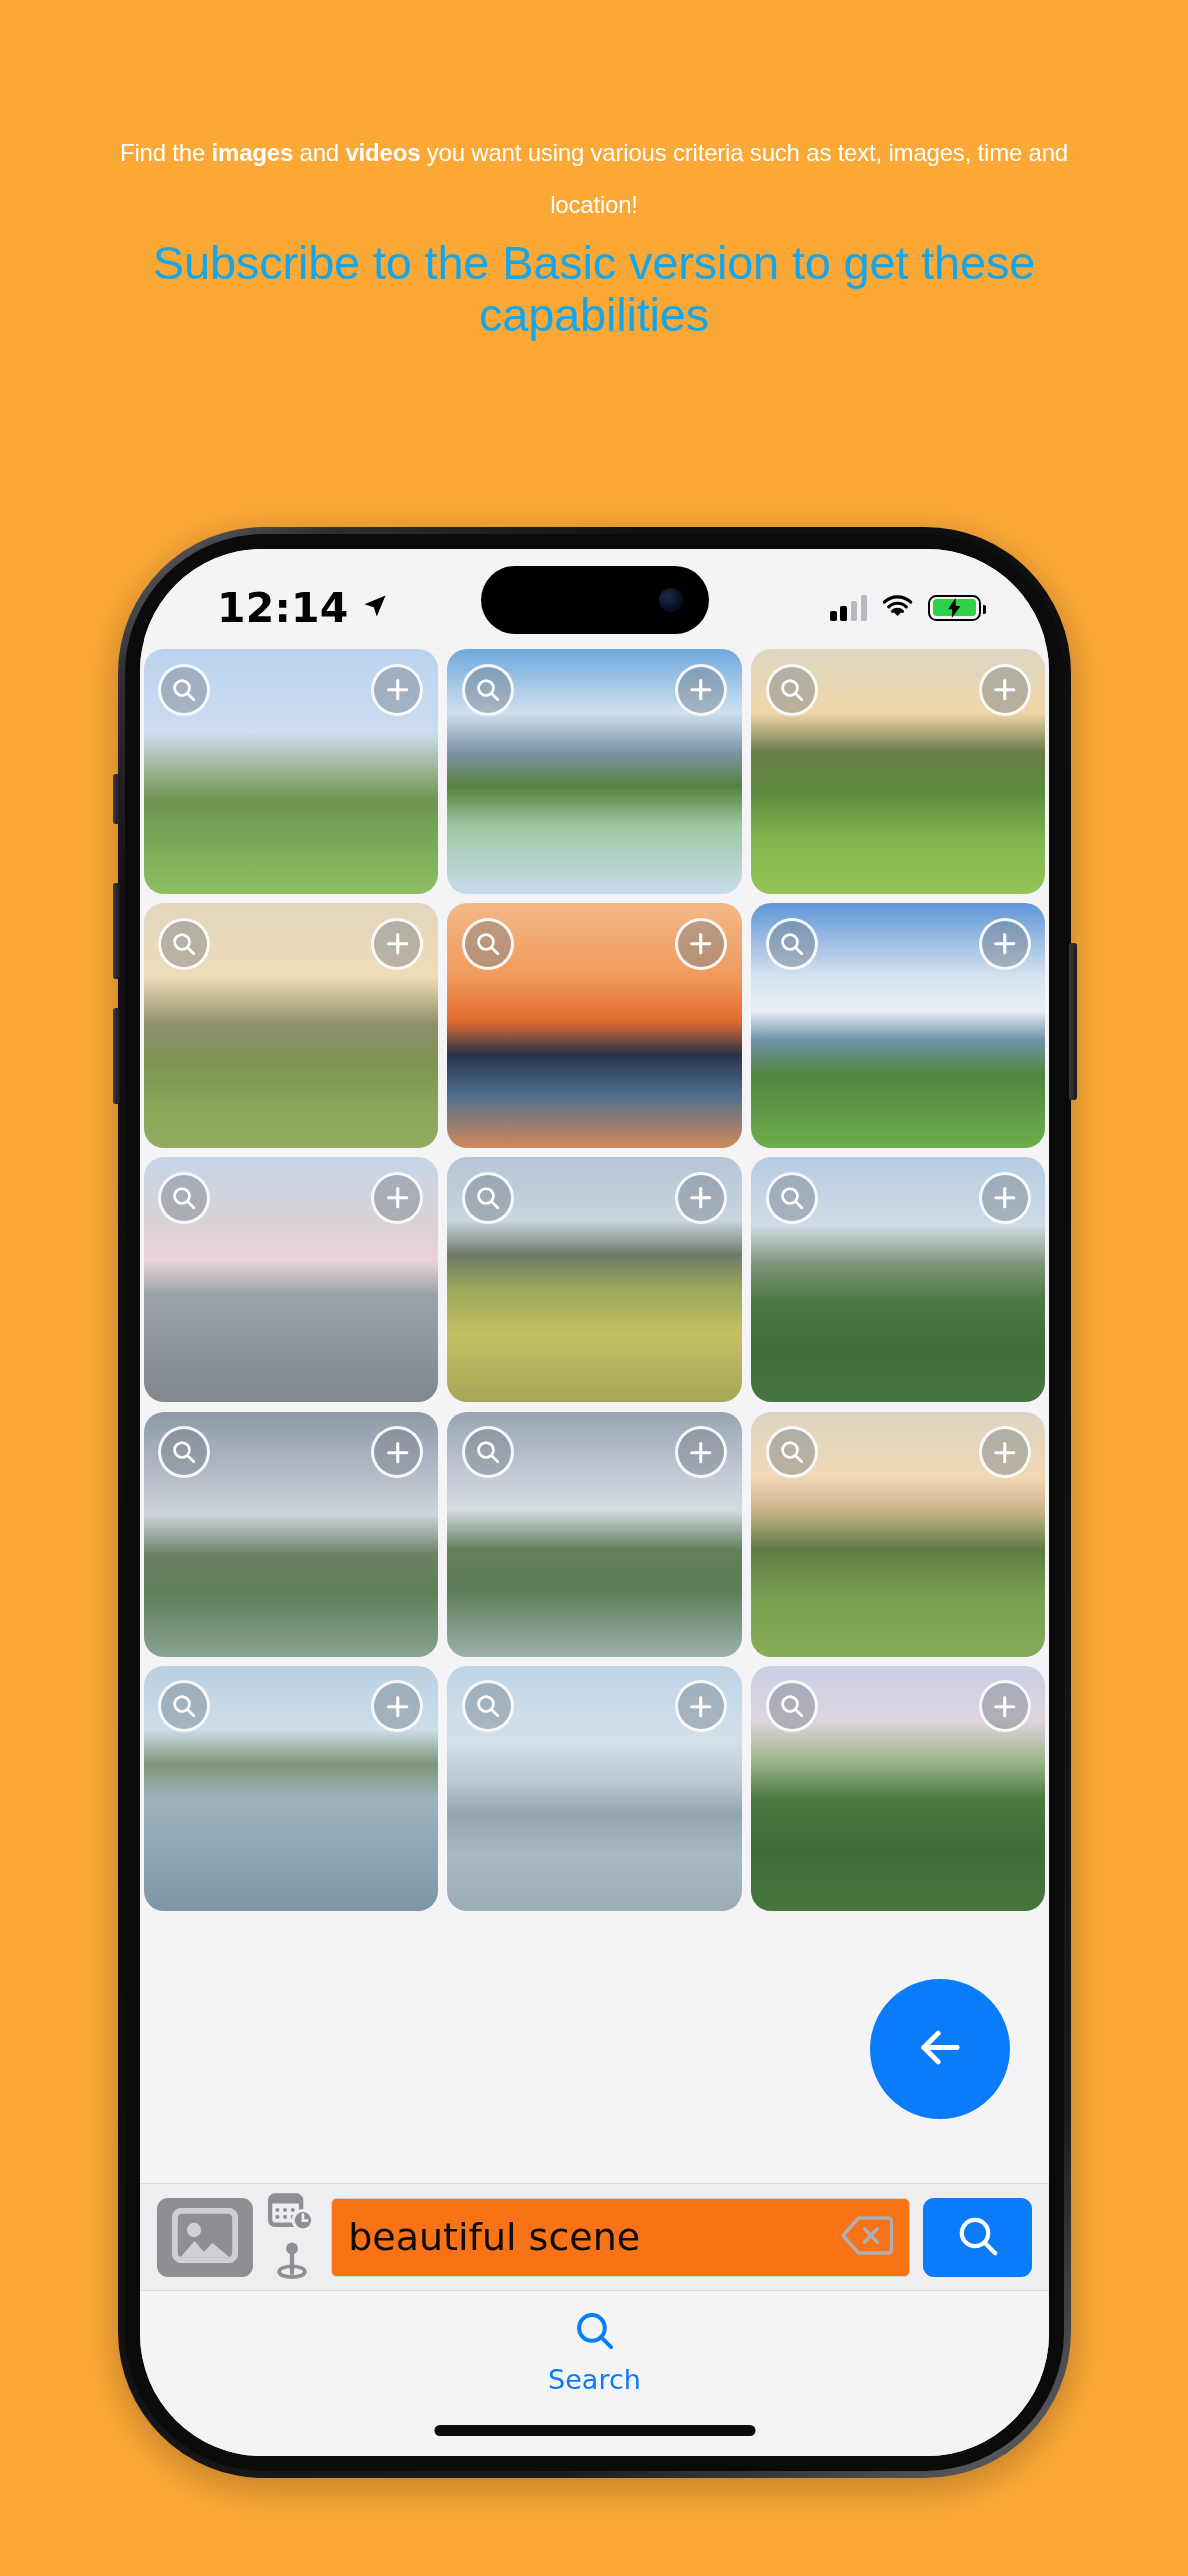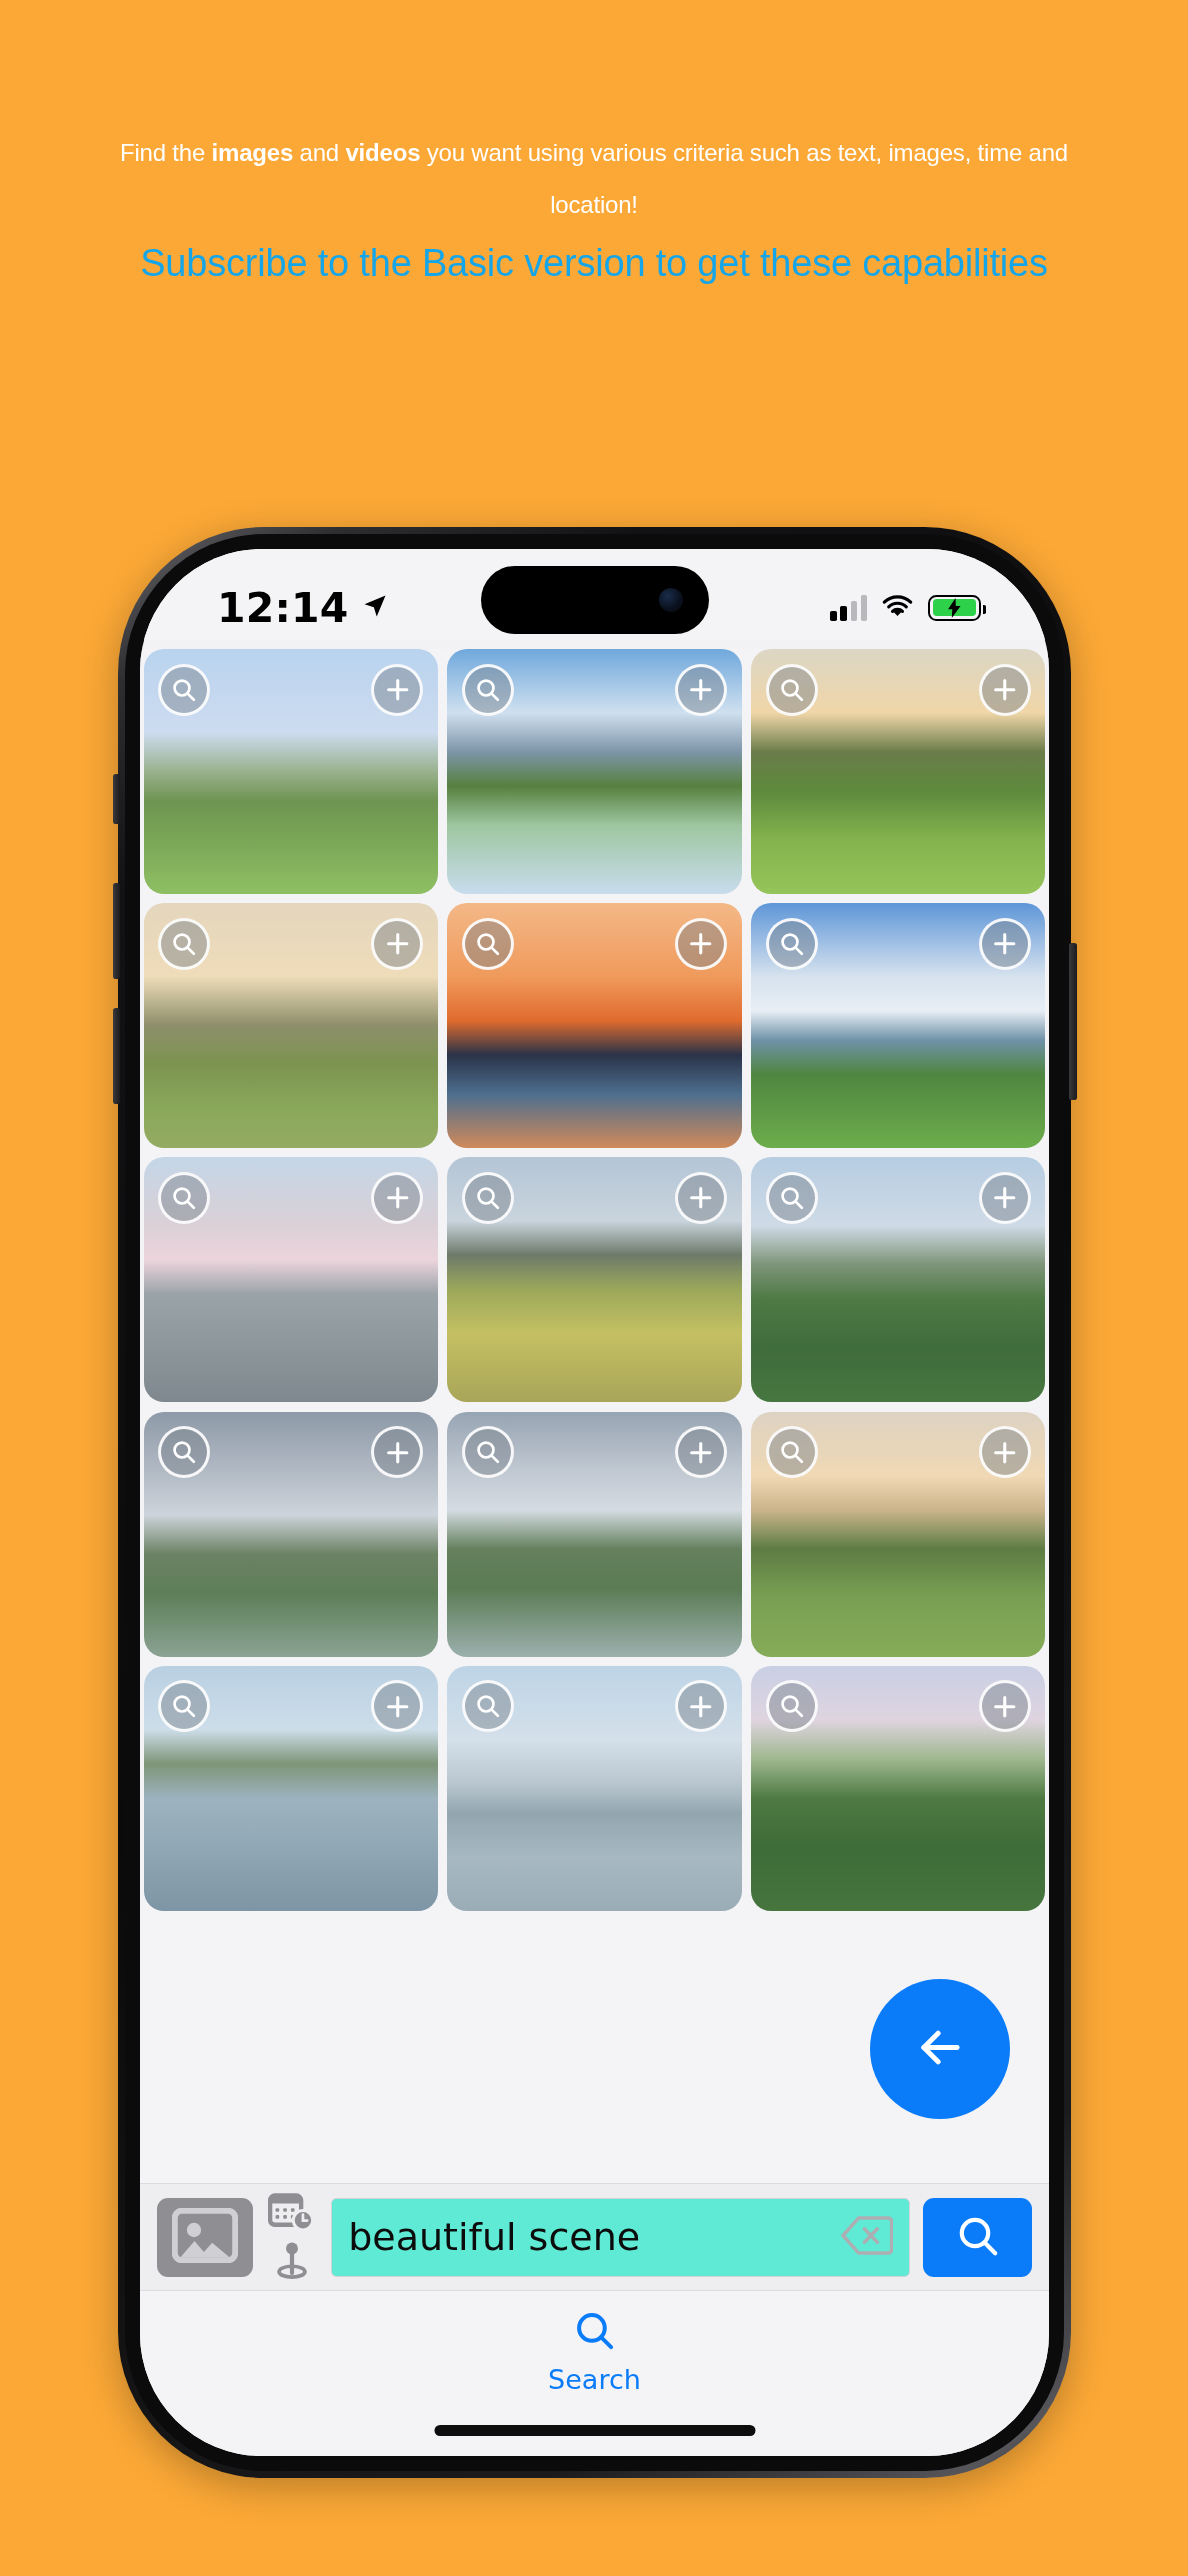"Subscribe to the Basic version" .promo-sub { font-size: 38px -> 47px }
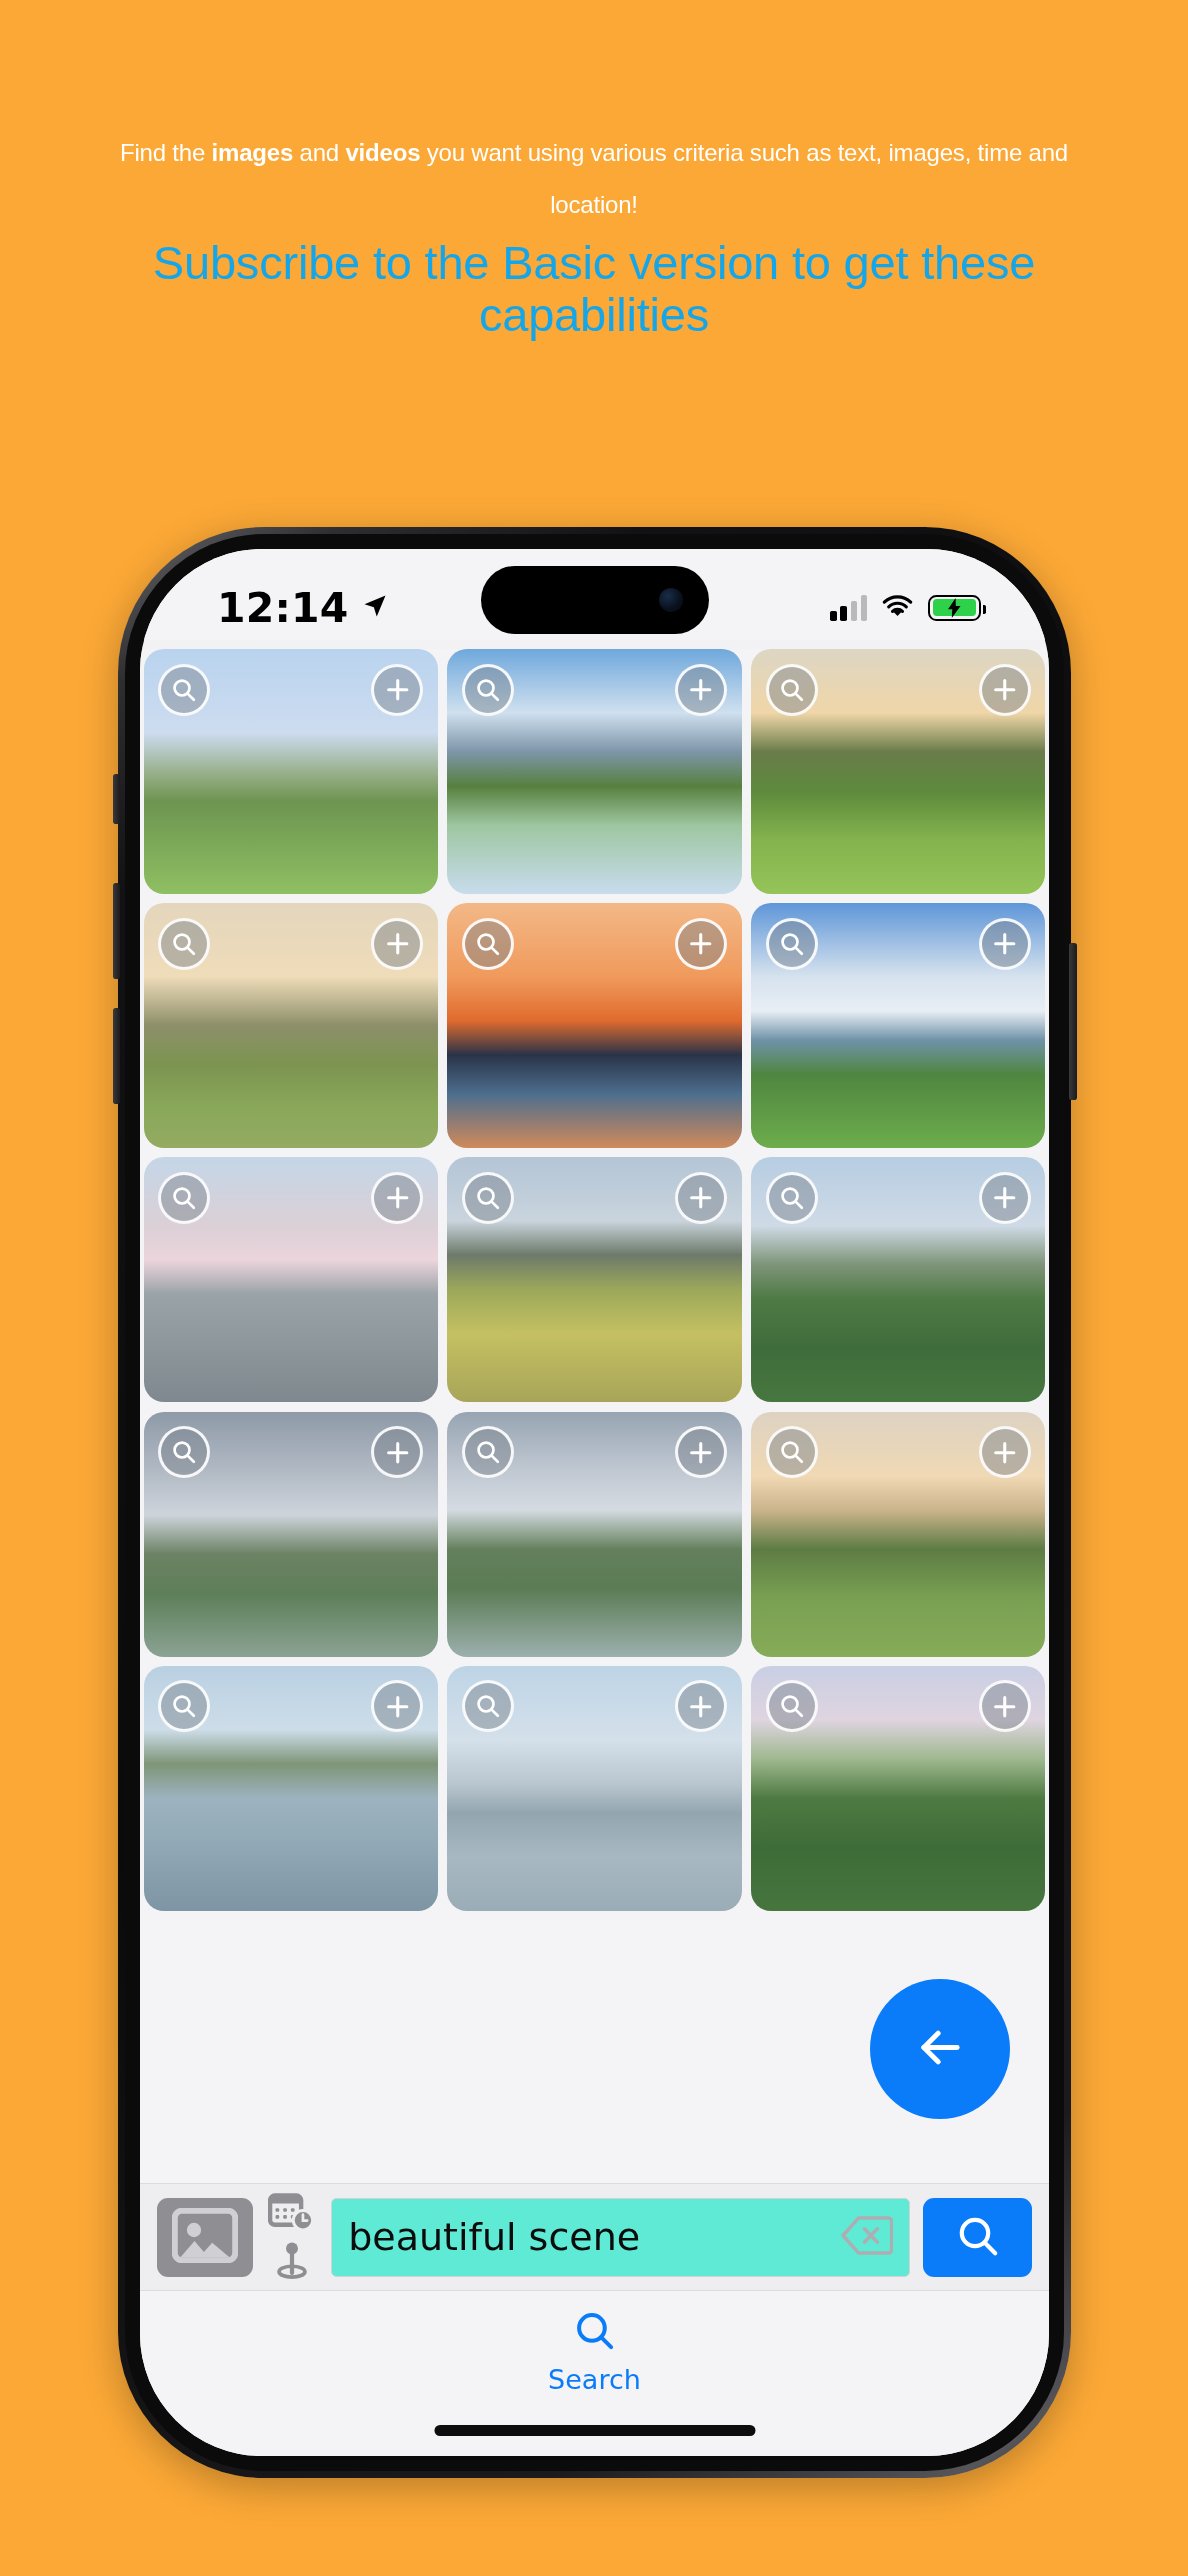"beautiful scene" .txt-field { background: #5eead4 -> #f97316 }
